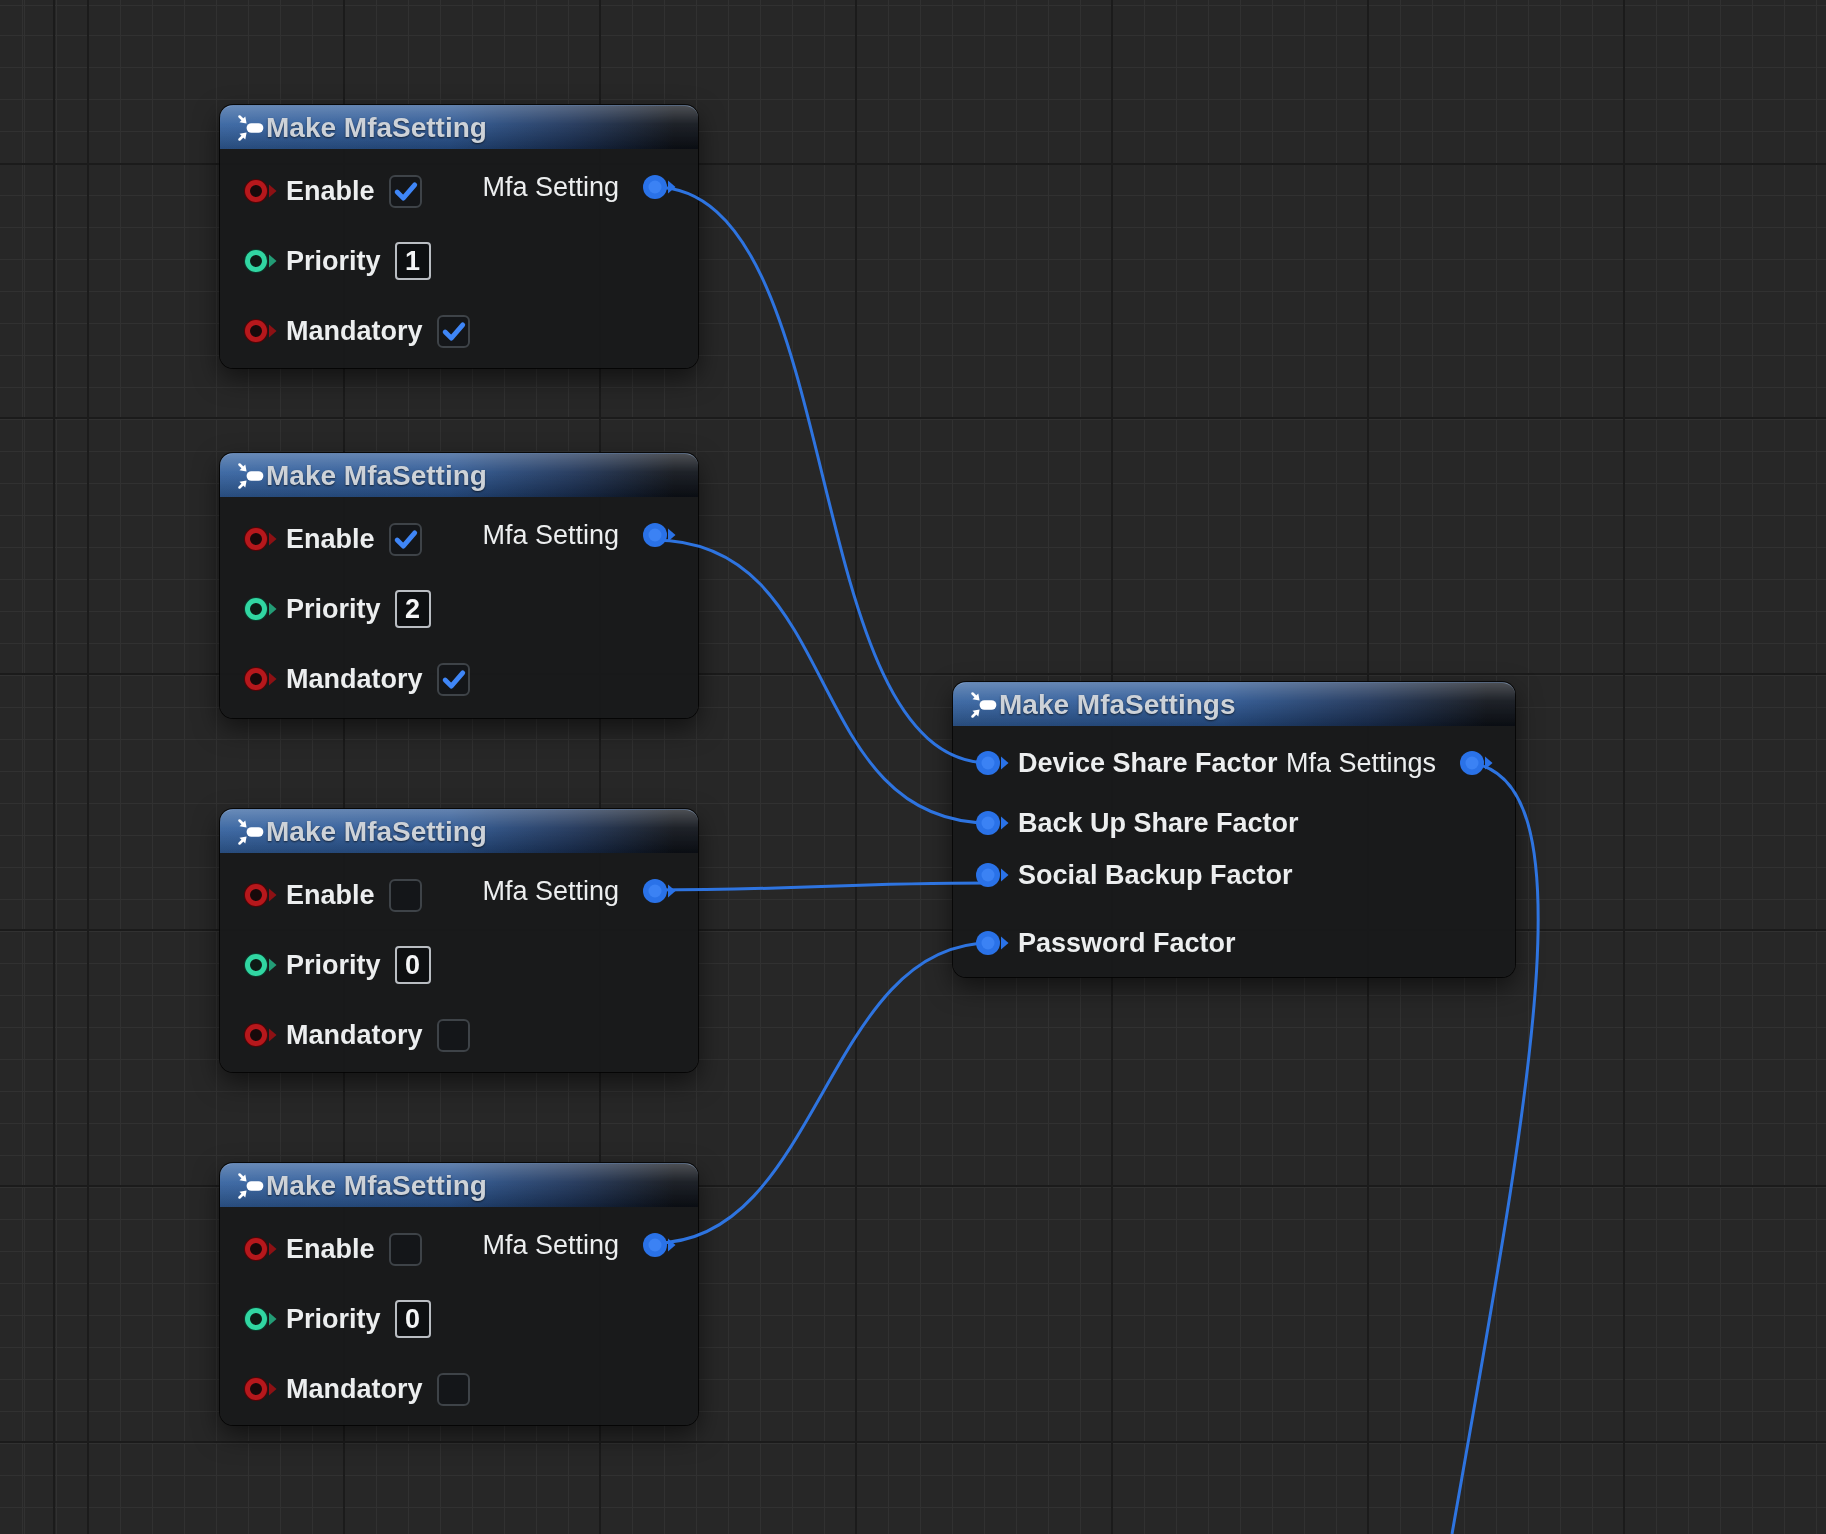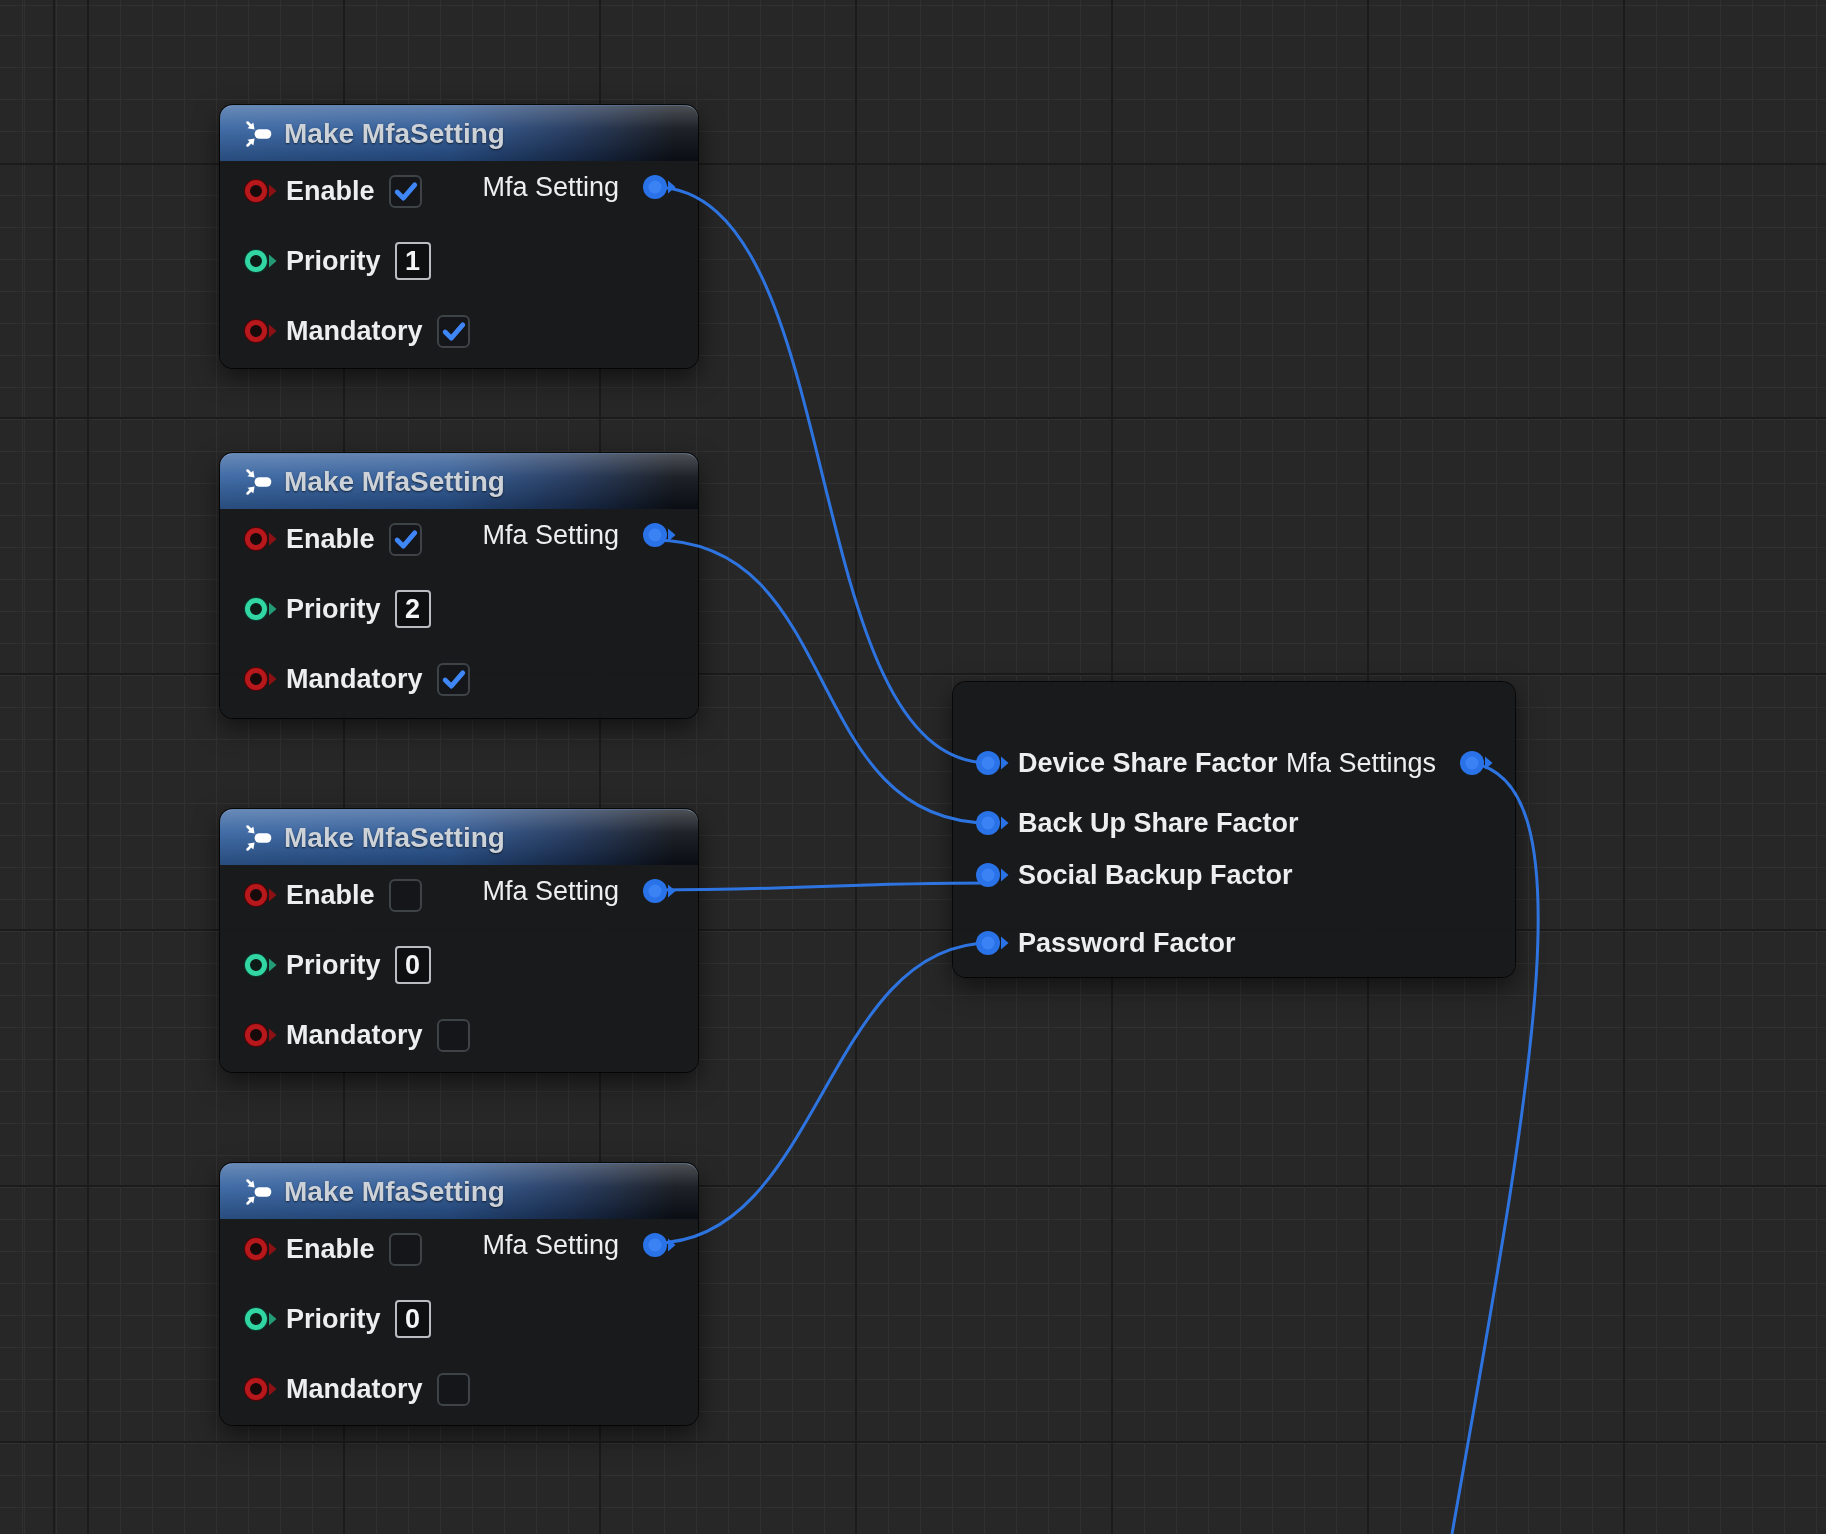"Make MfaSetting" .hdr { gap: 10px -> none; height: 56px -> 44px; padding-left: 24px -> 16px }
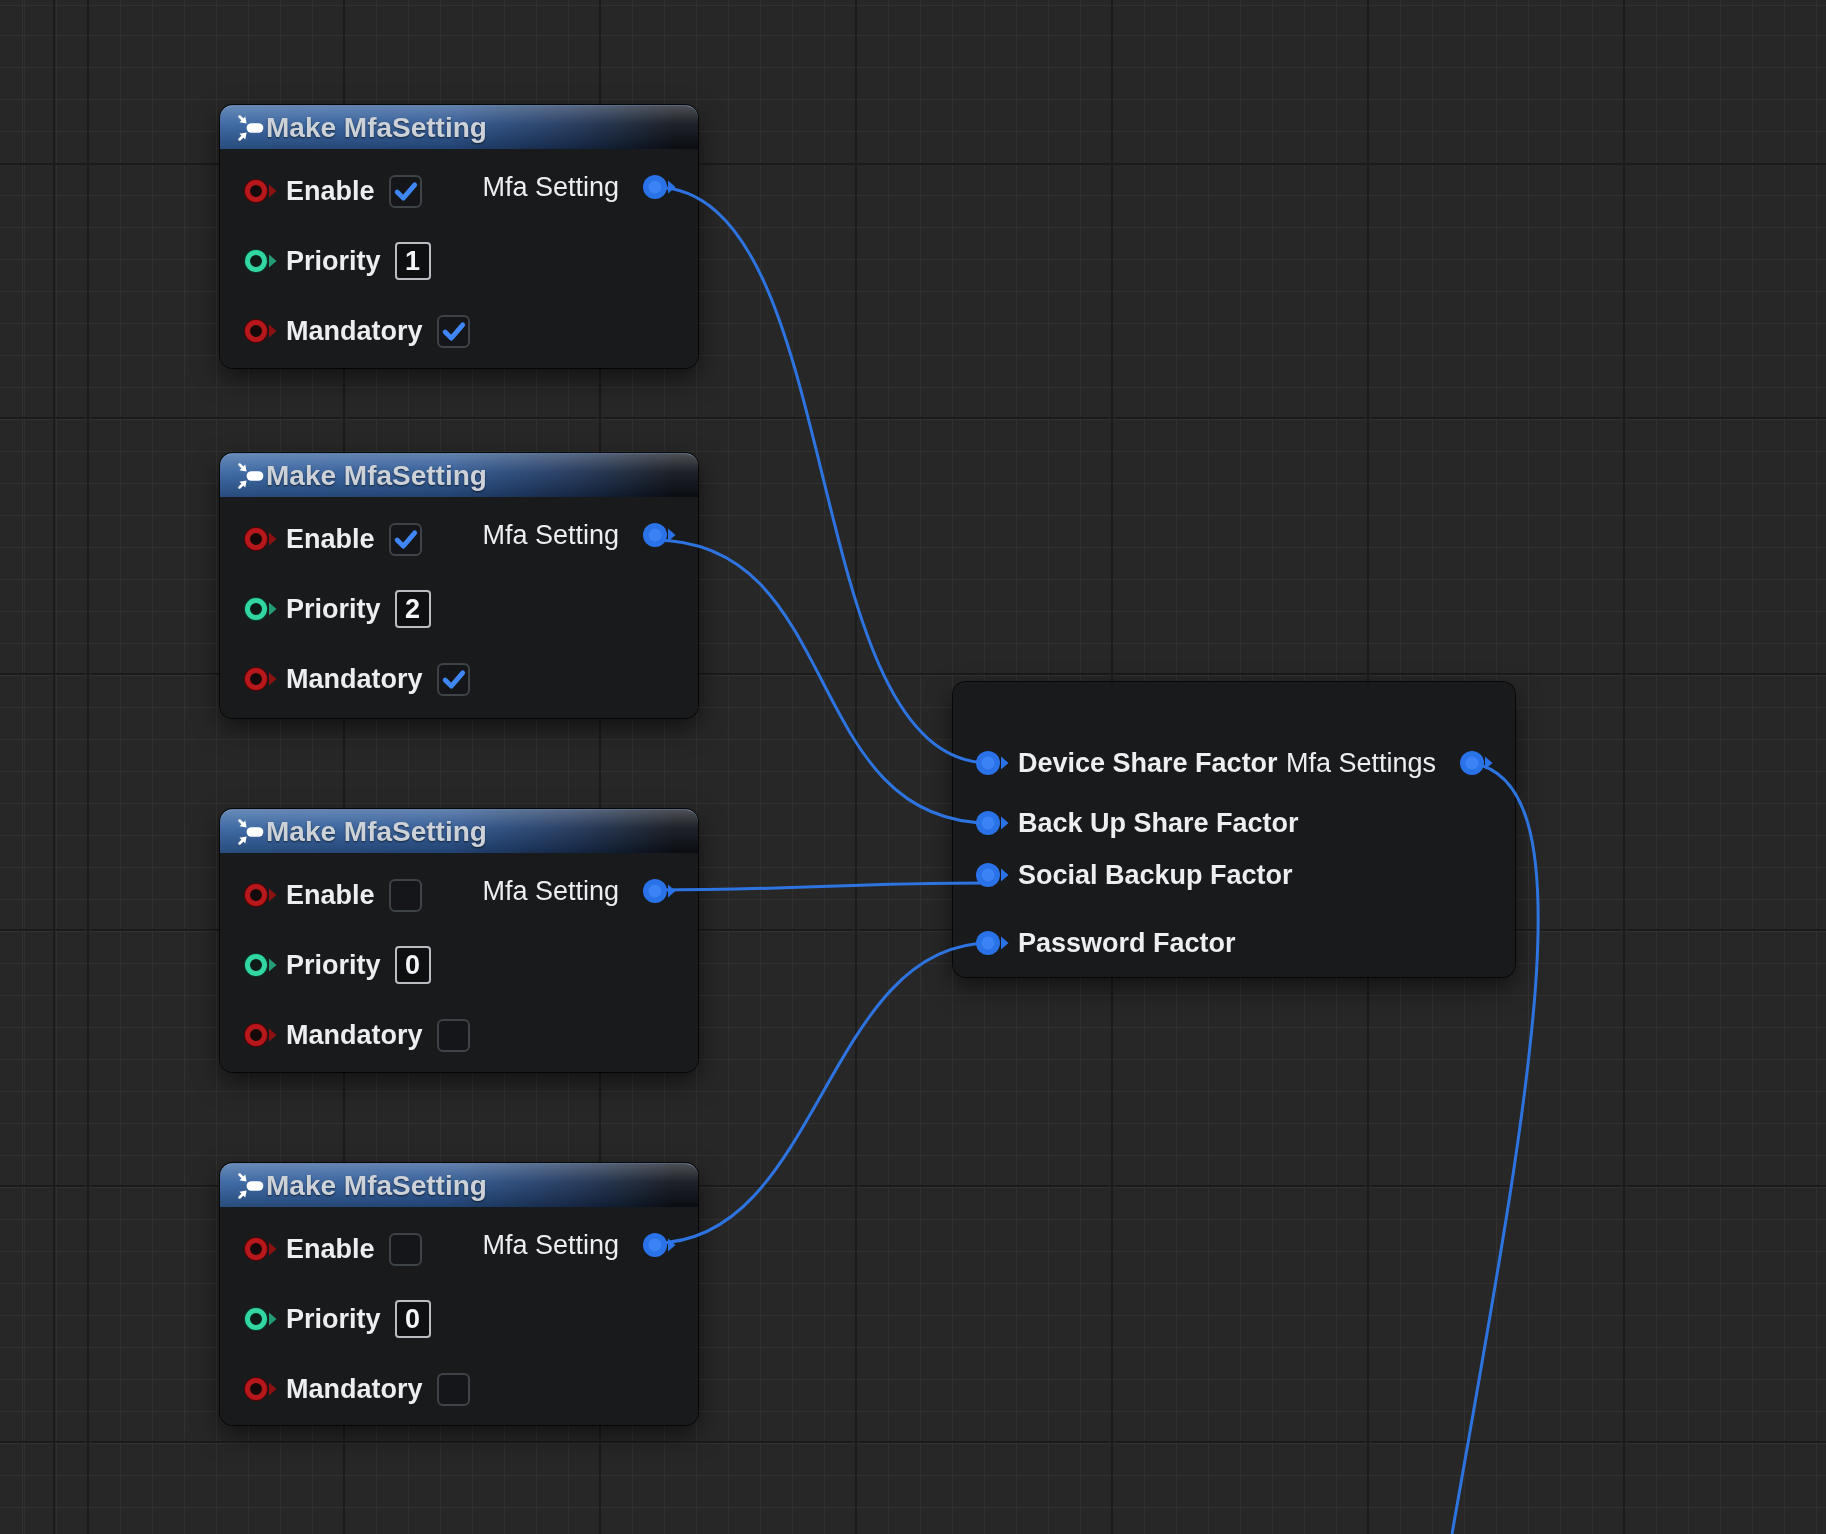"Make MfaSettings" div.hdr { html: none -> <div> <svg> <g> <line></line> <line></line> </g> <g> <polygon></polygon> <polygon></polygon> <rect></rect> </g> </svg> <span>Make MfaSettings</span> </div> }
